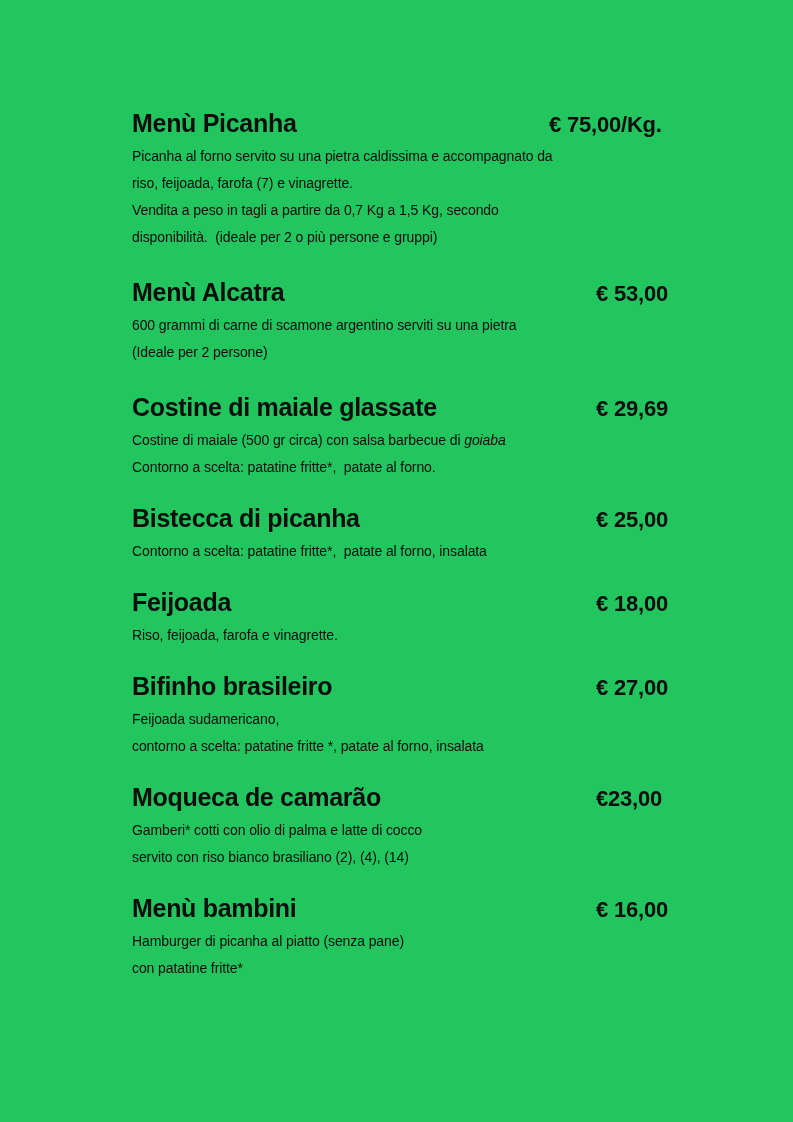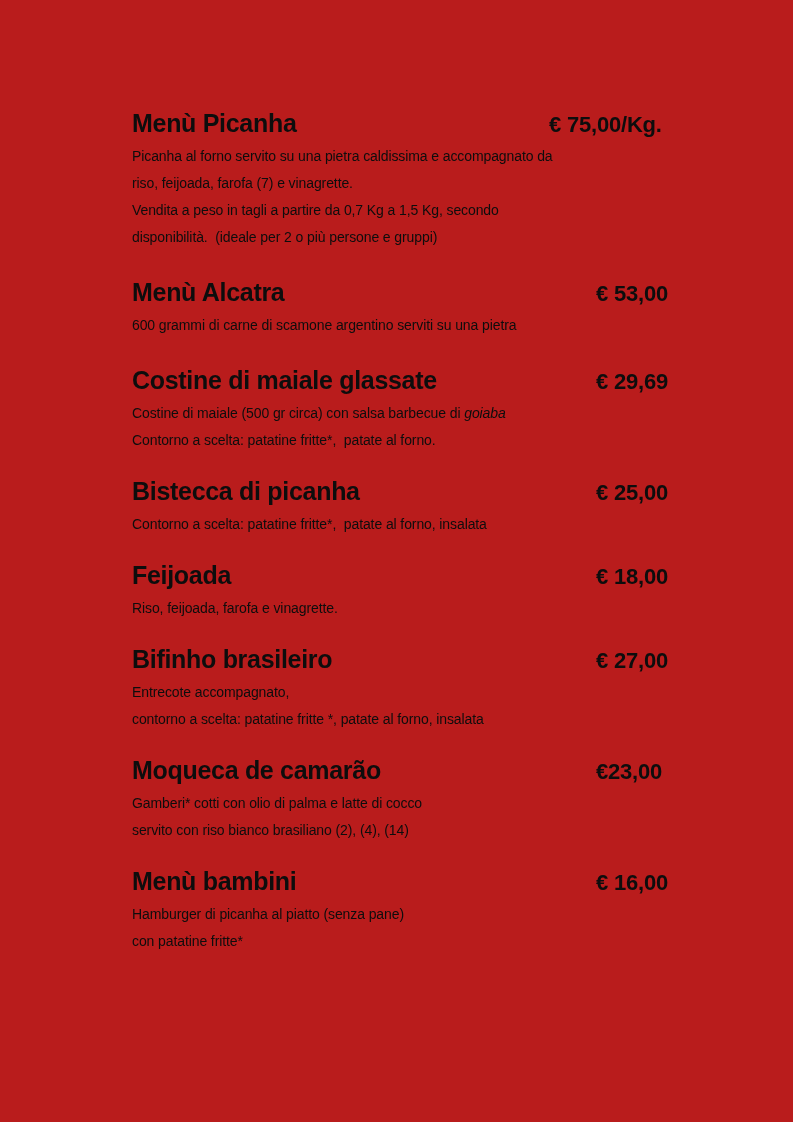"Menù Picanha" #menu-page { background: #b91c1c -> #22c55e }
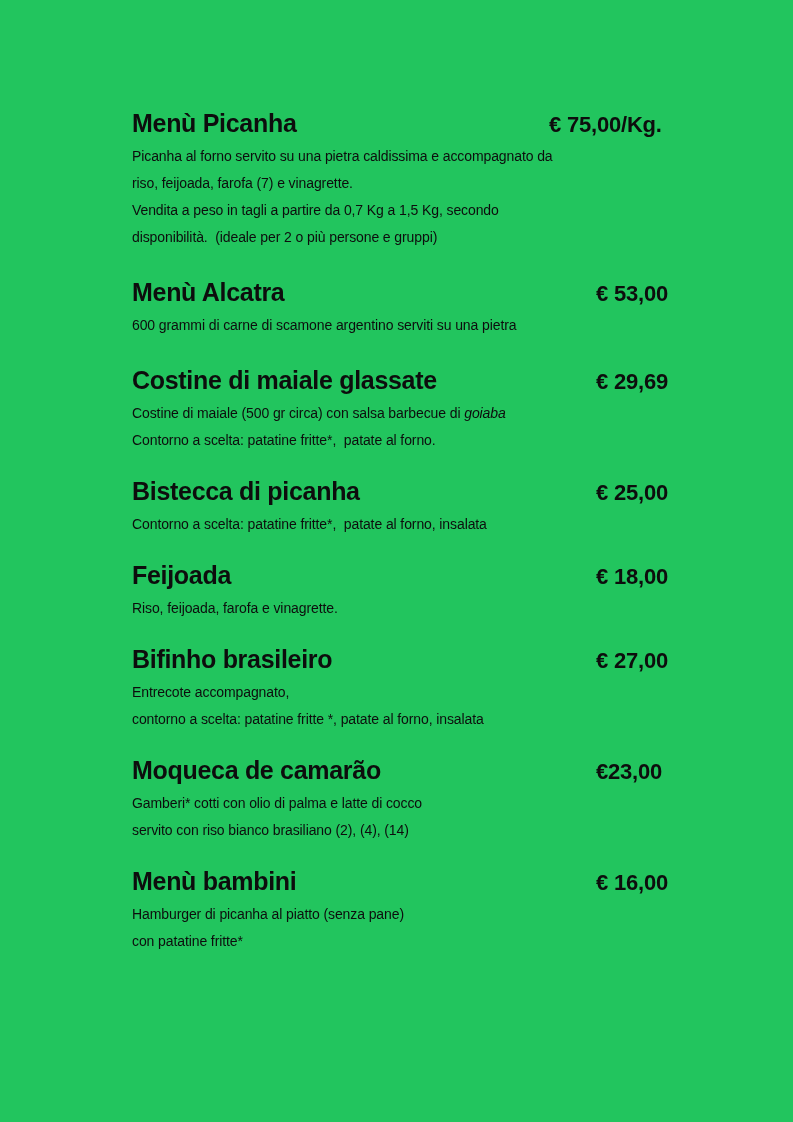"(Ideale per 2 persone)" p.dish-desc { html: none -> <p>(Ideale per 2 persone)</p> }
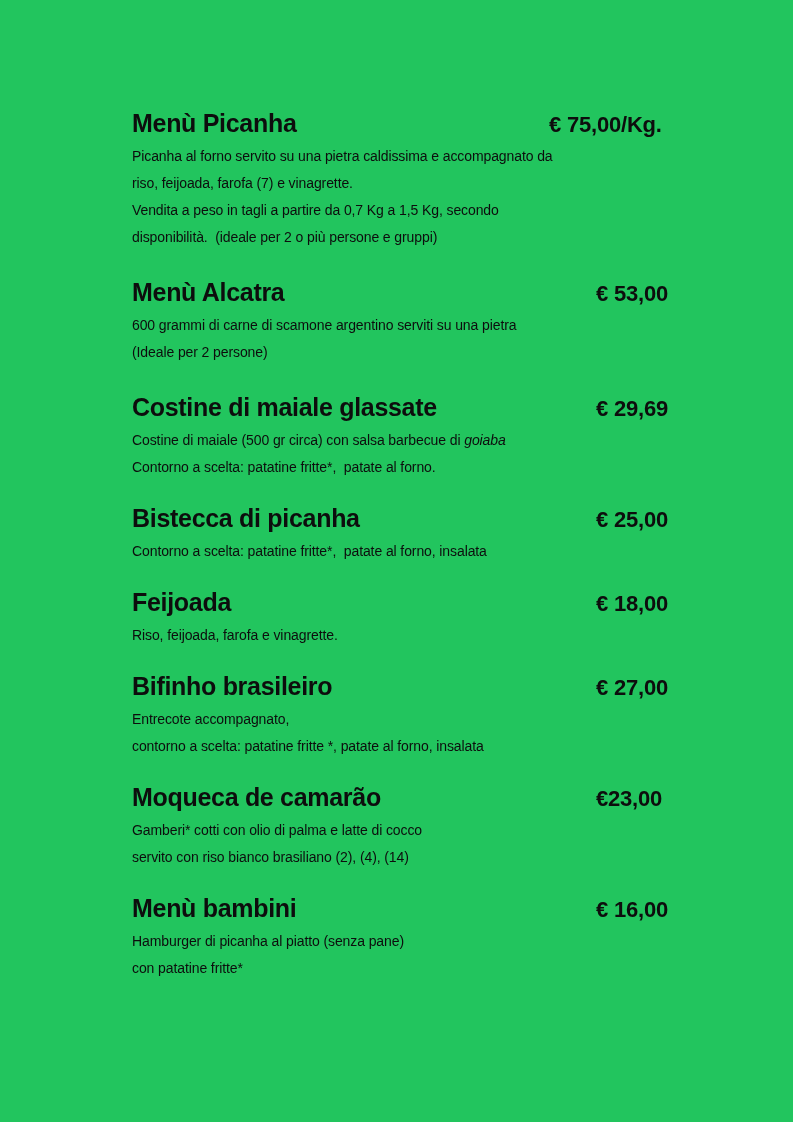"Entrecote accompagnato," p.dish-desc { text: Entrecote accompagnato -> Feijoada sudamericano }
